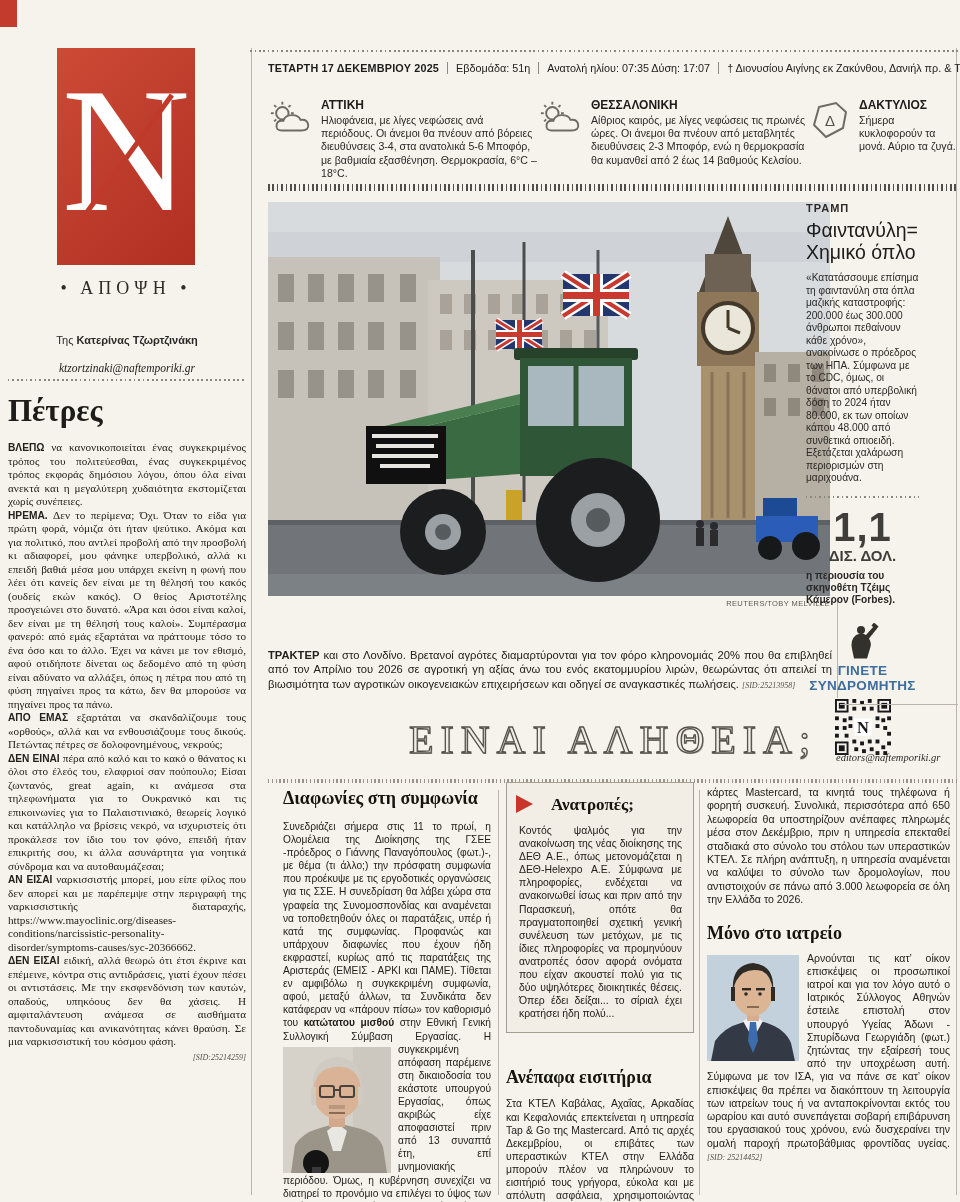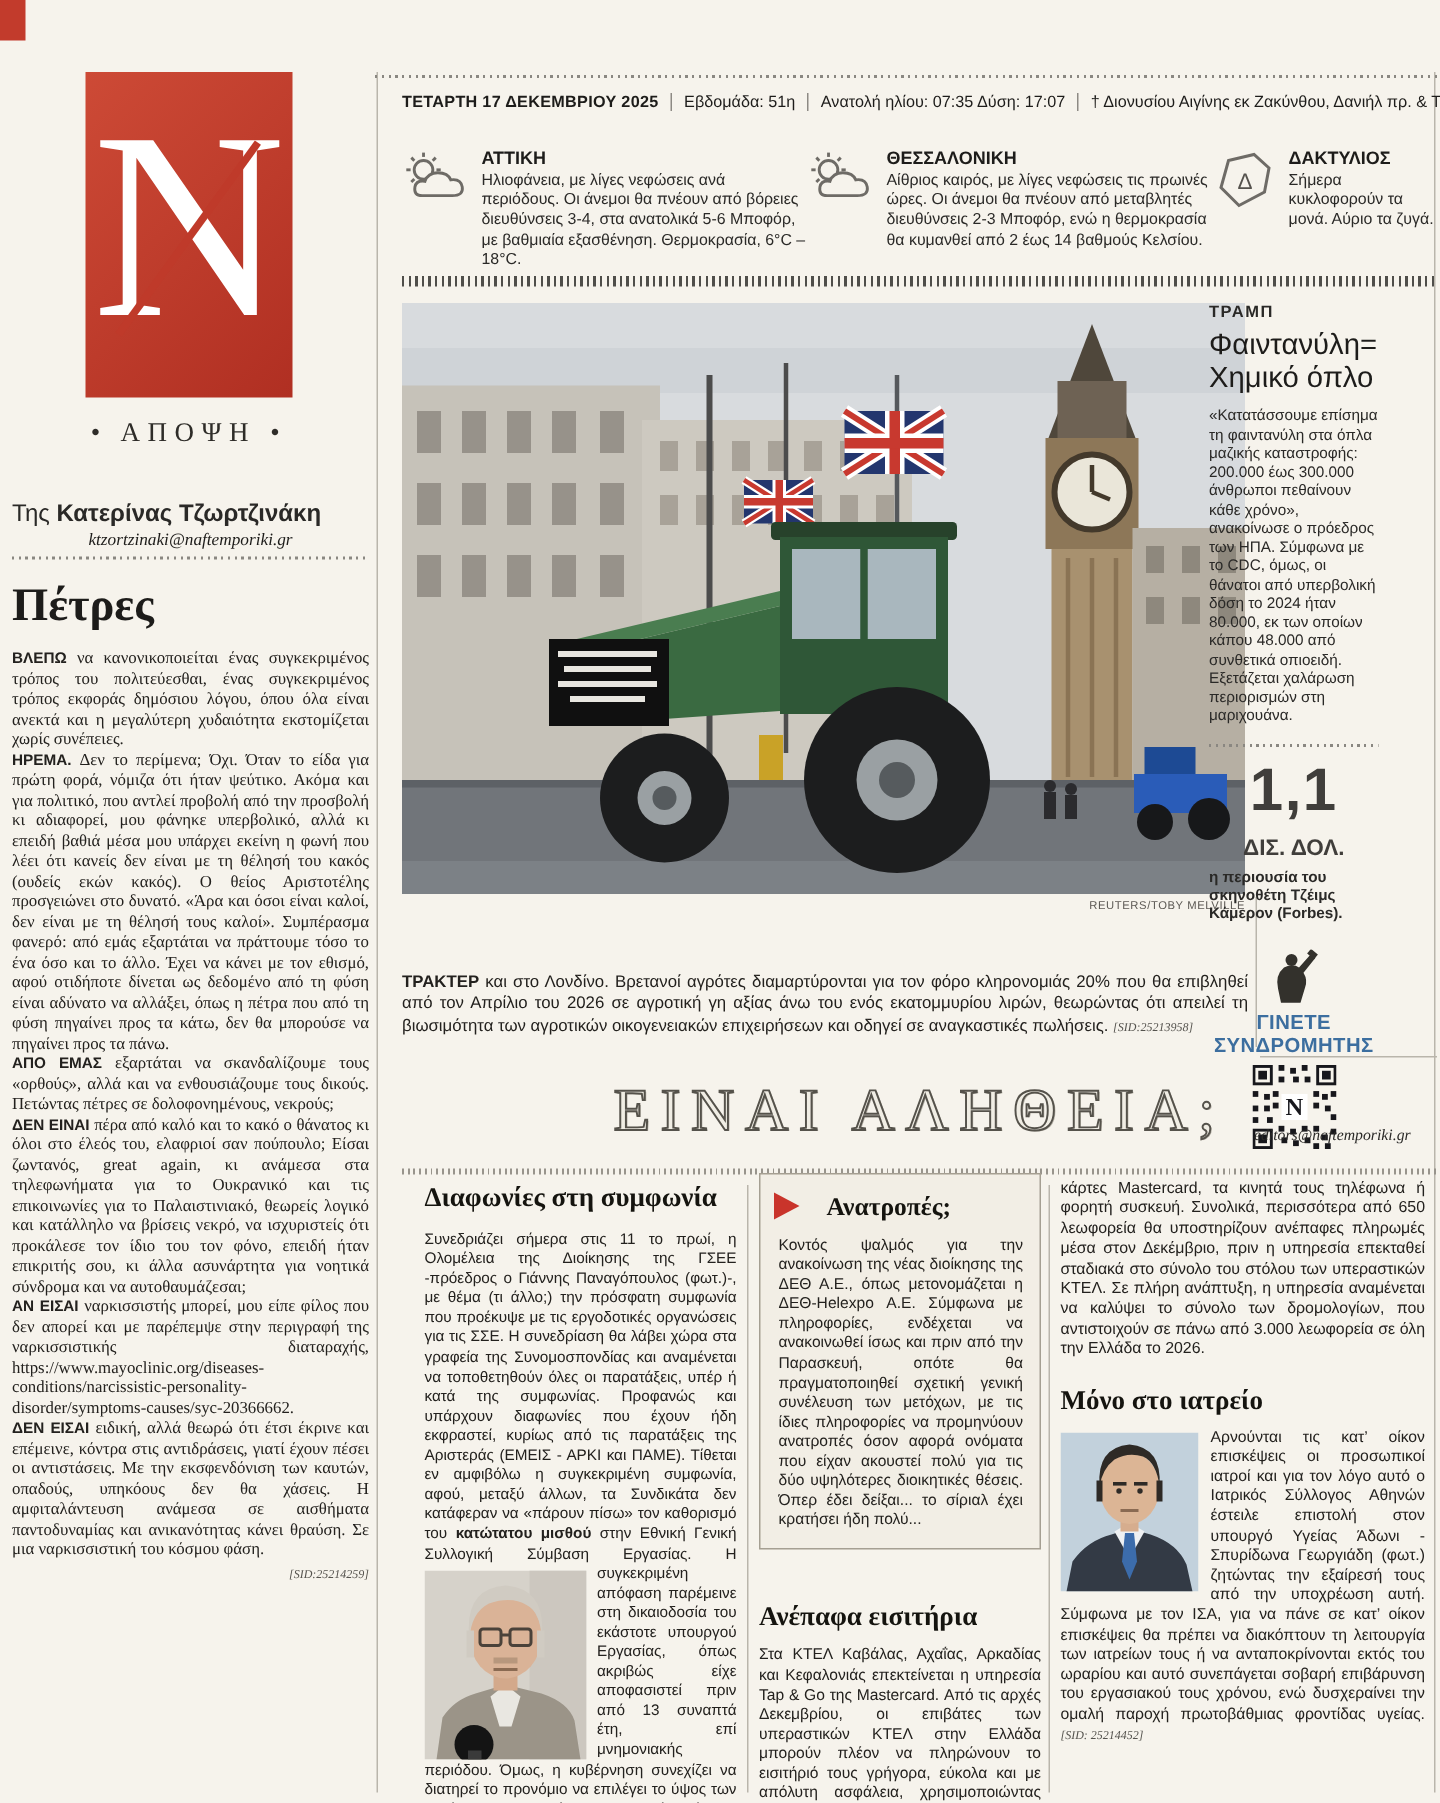"Της Κατερίνας Τζωρτζινάκη" .byline { font-size: 16px -> 11px; text-align: none -> center }
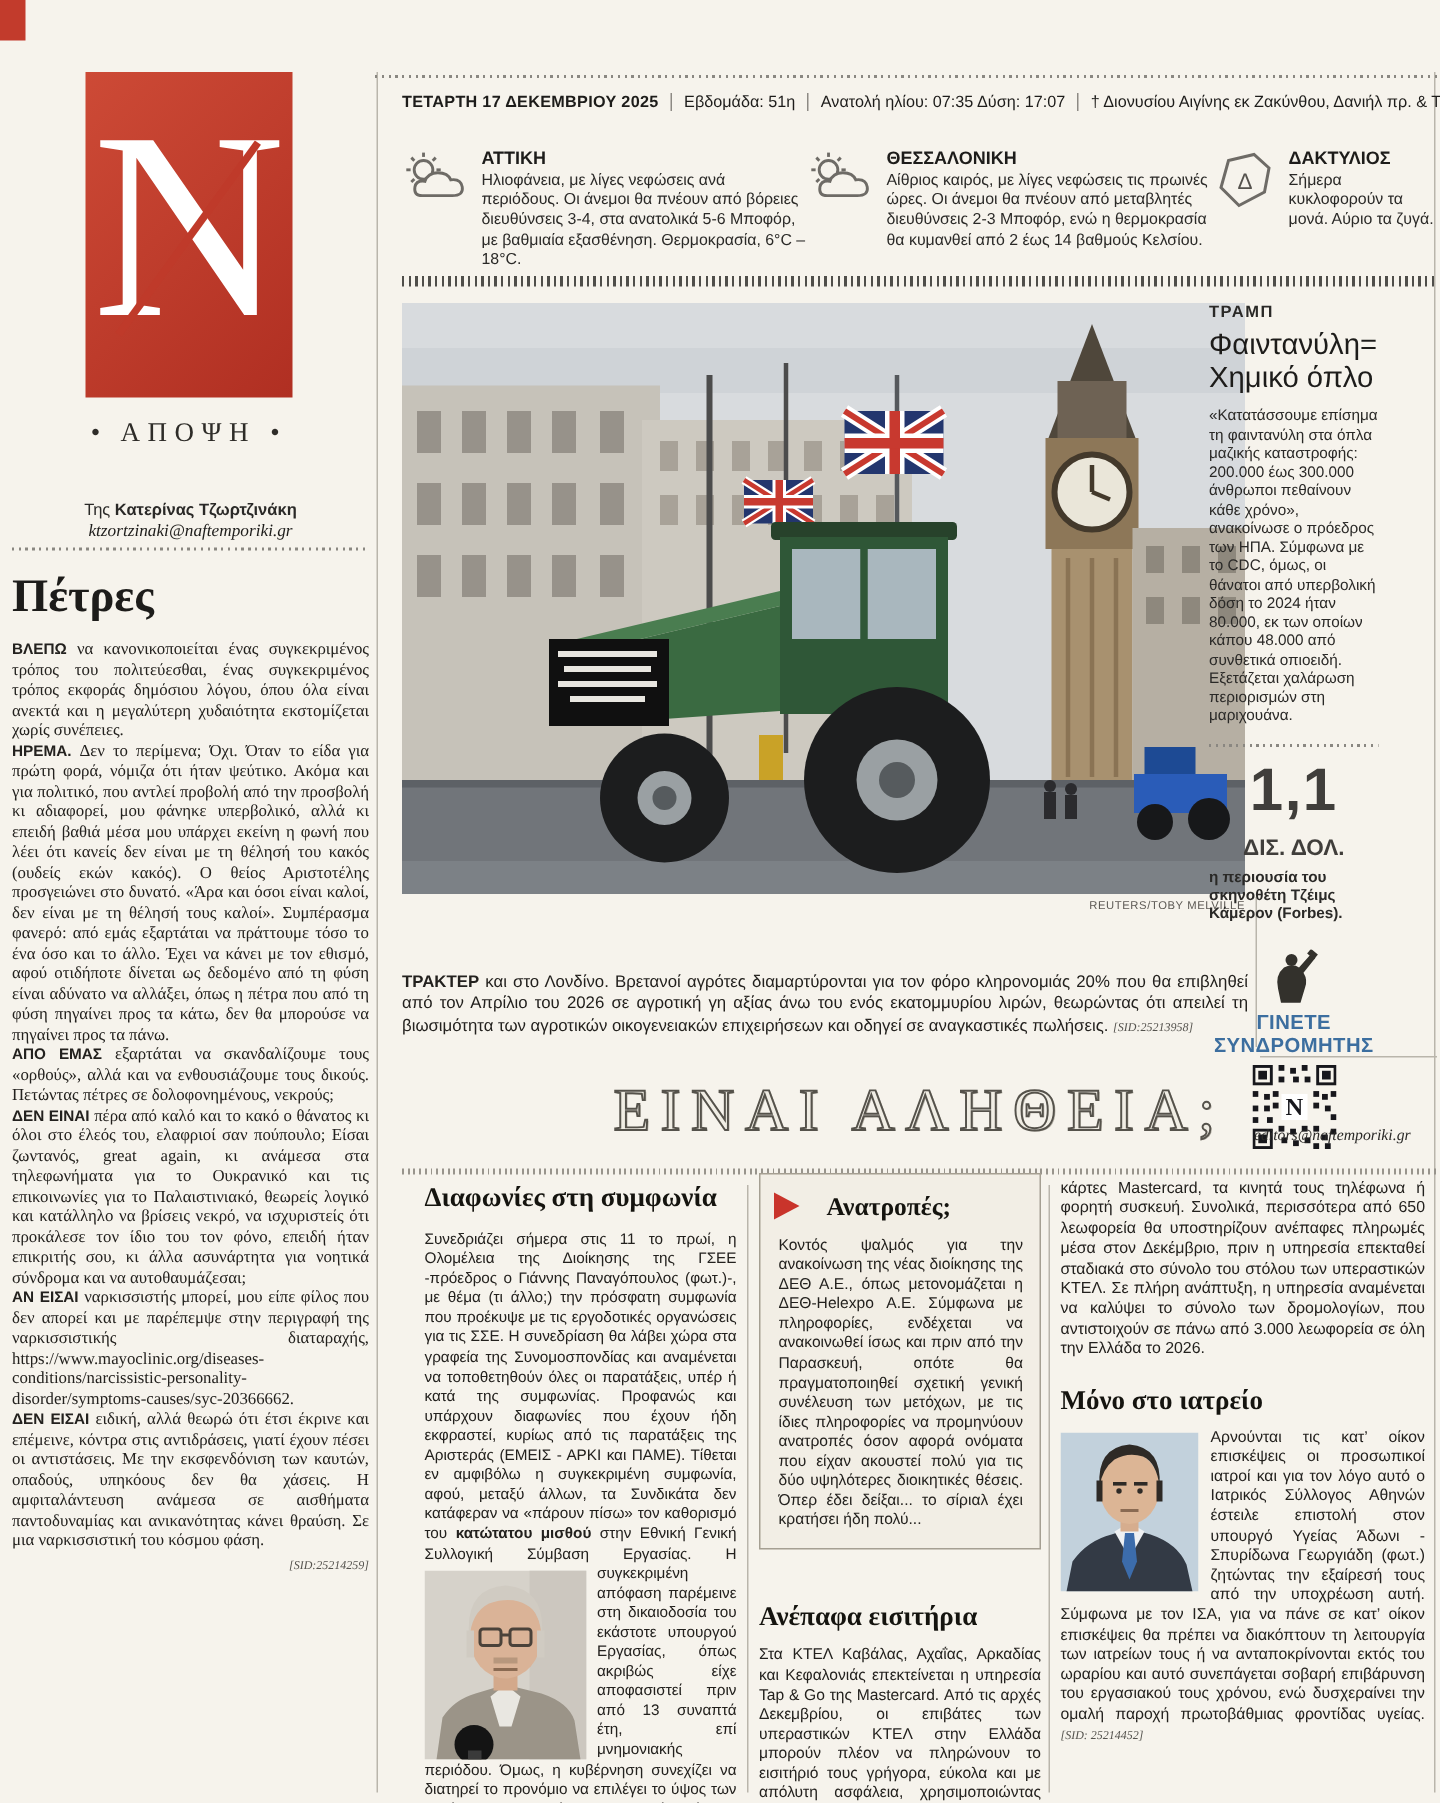"ktzortzinaki@naftemporiki.gr" .byline-mail { margin-top: 2px -> 16px }
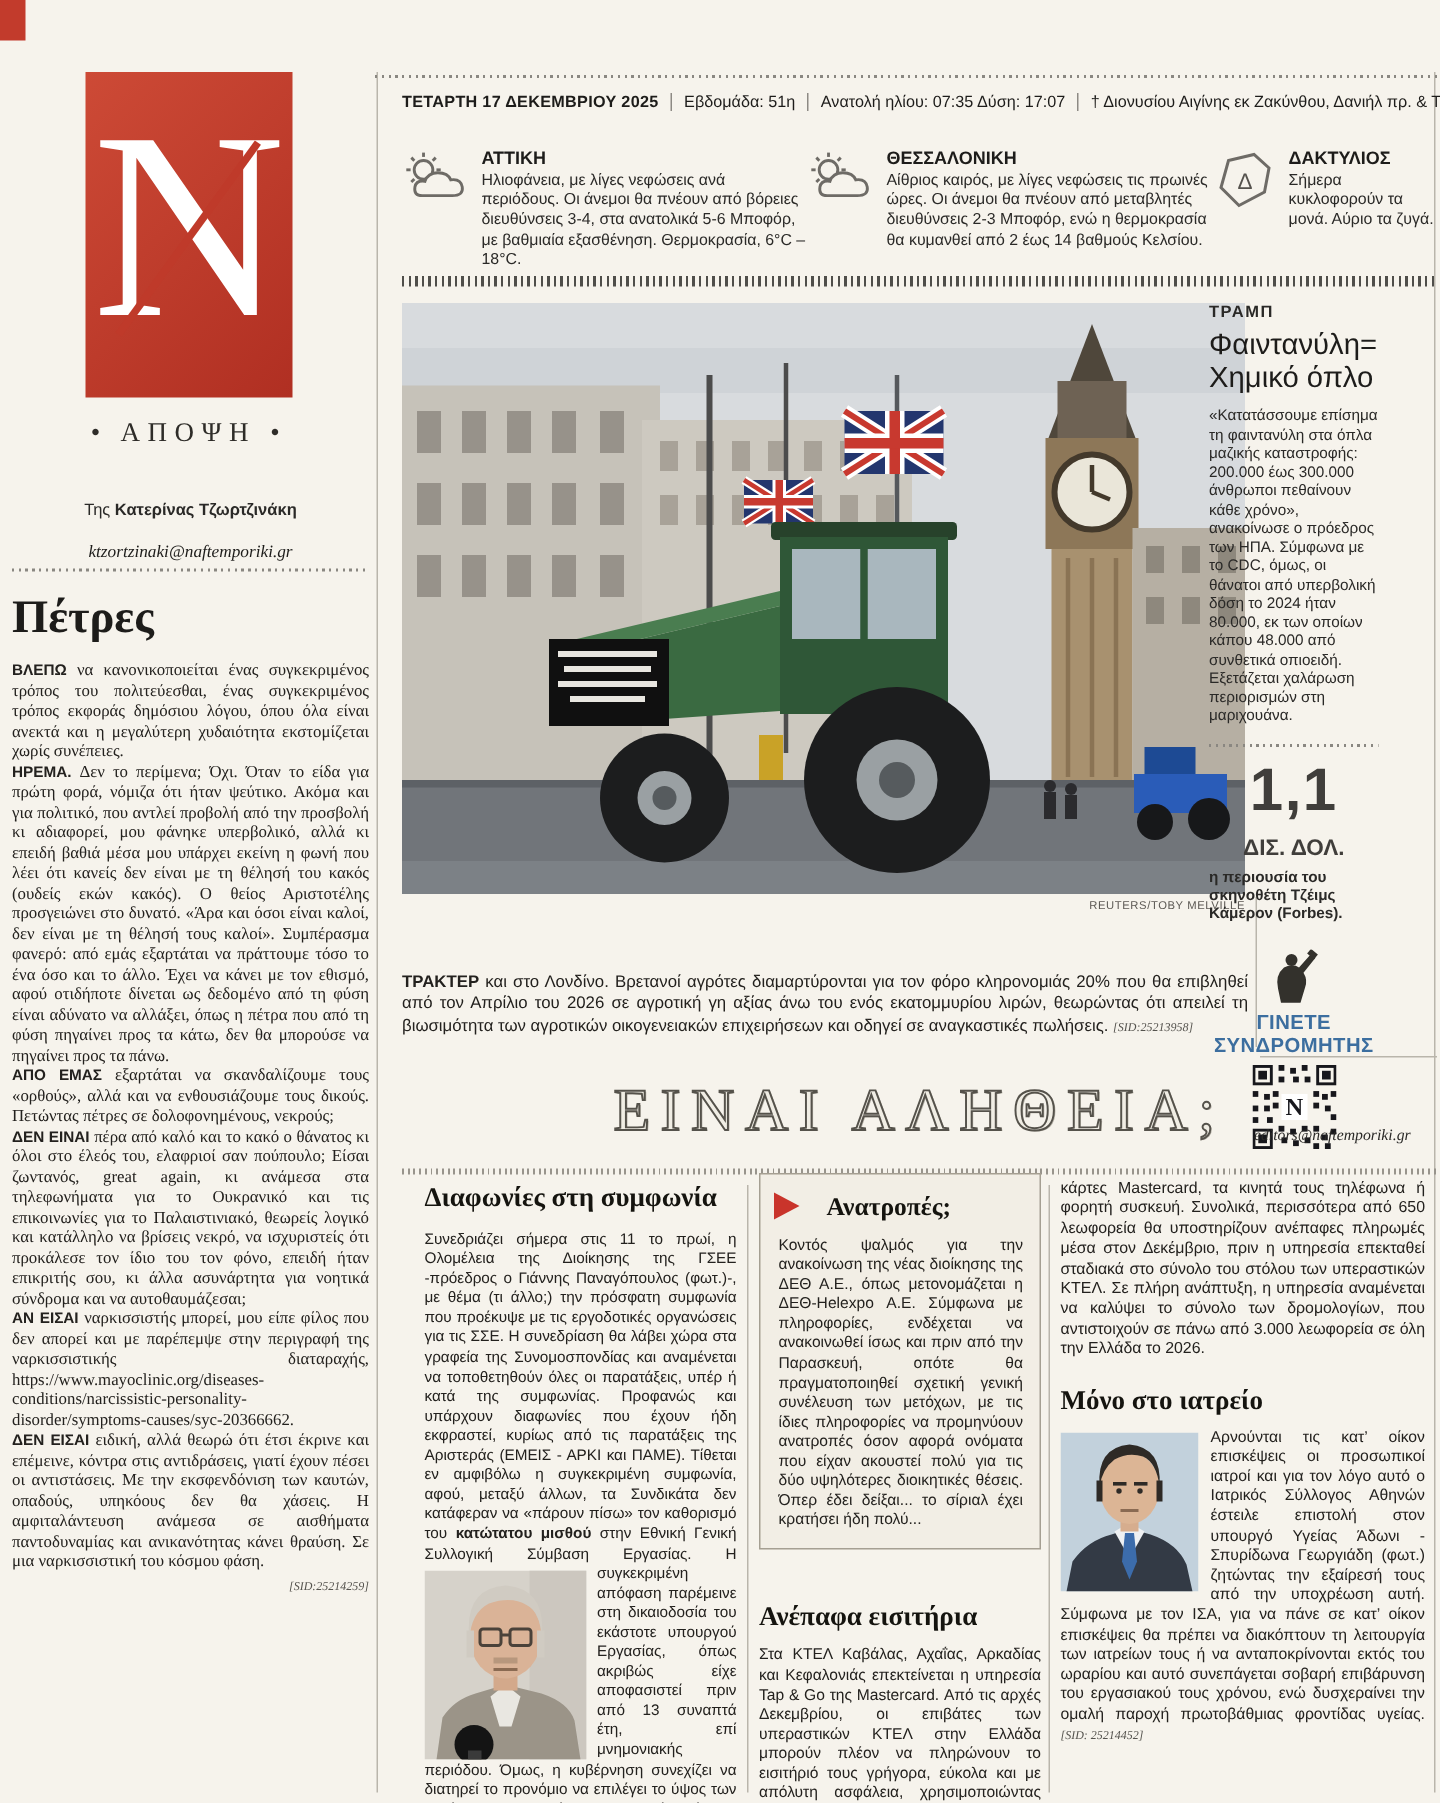"ΔΙΣ. ΔΟΛ." .stat-unit { margin-top: 10px -> 0 }
